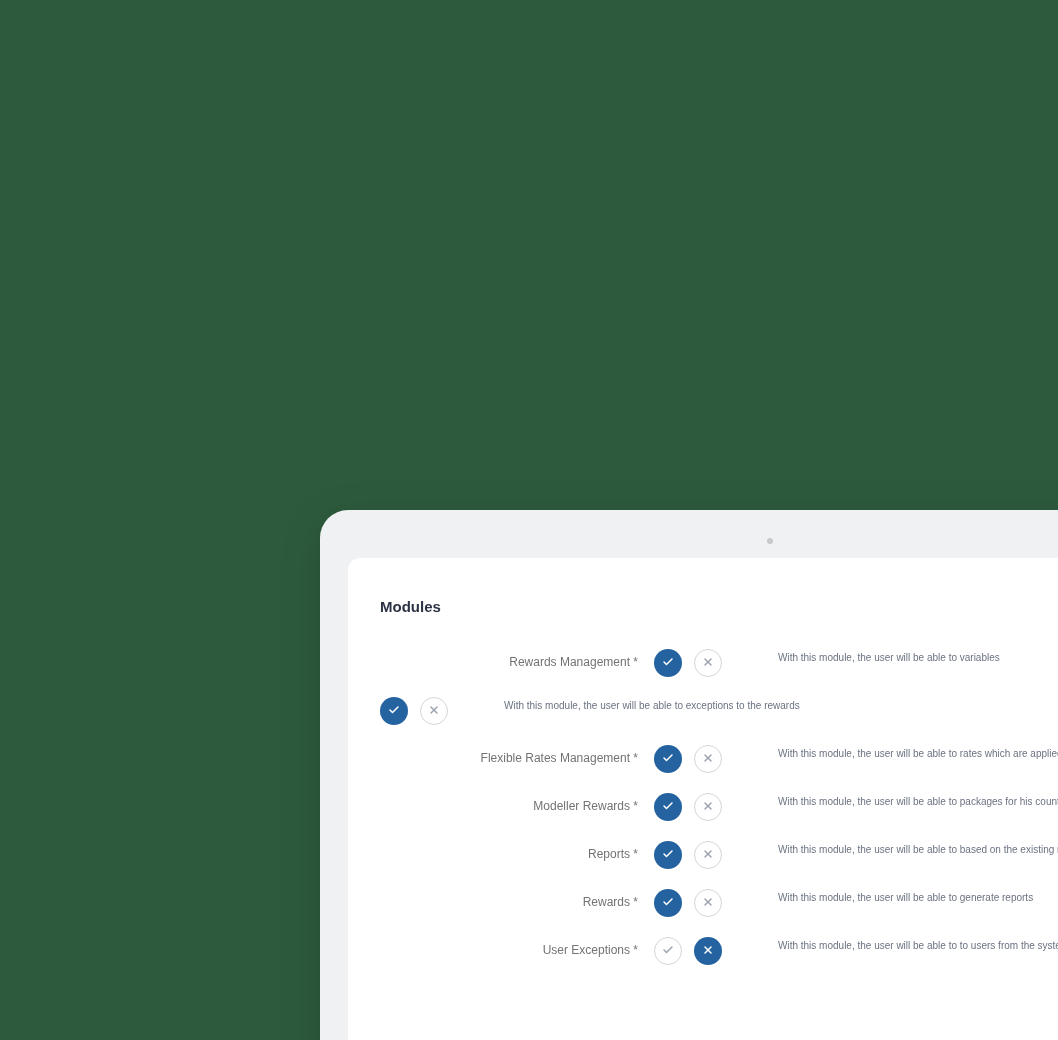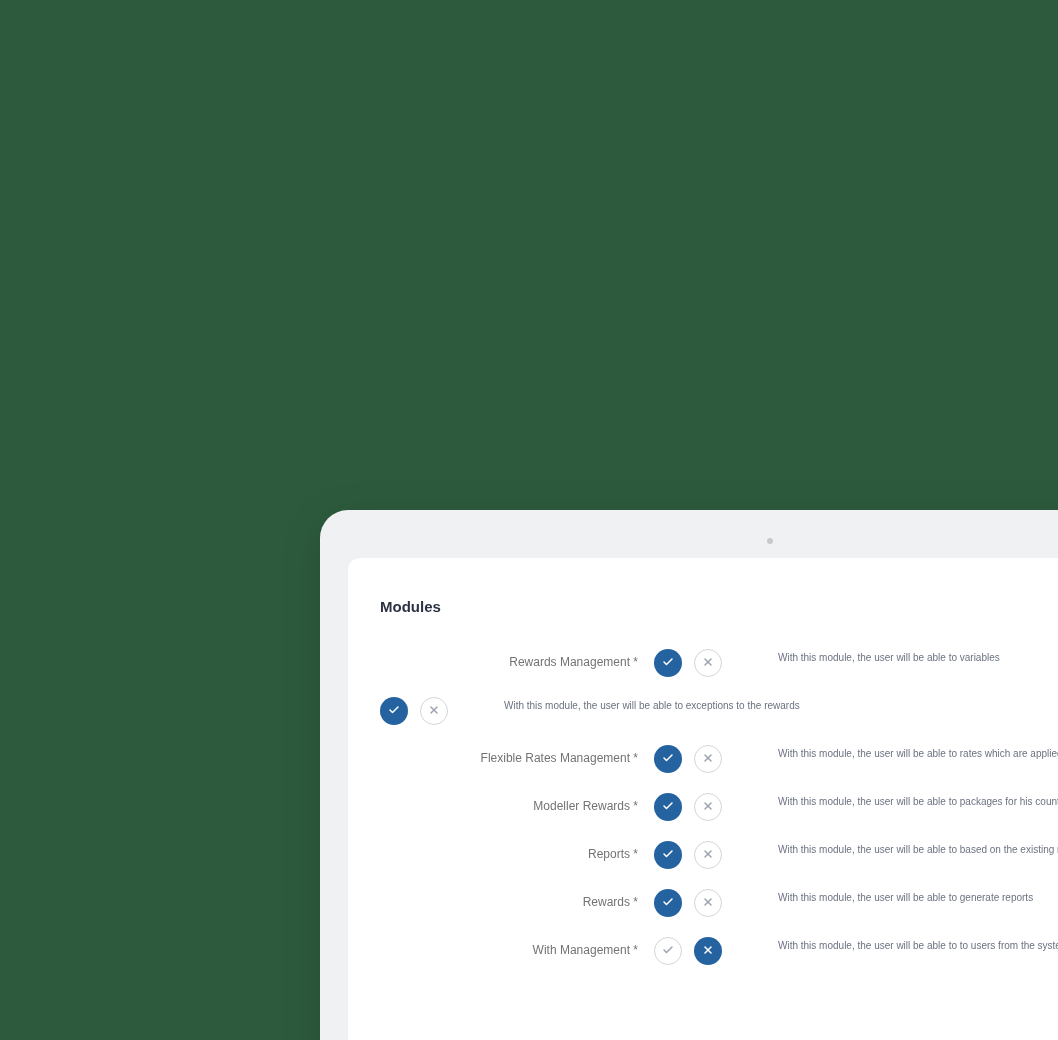"With Management *" div.module-label { text: With Management -> User Exceptions }
